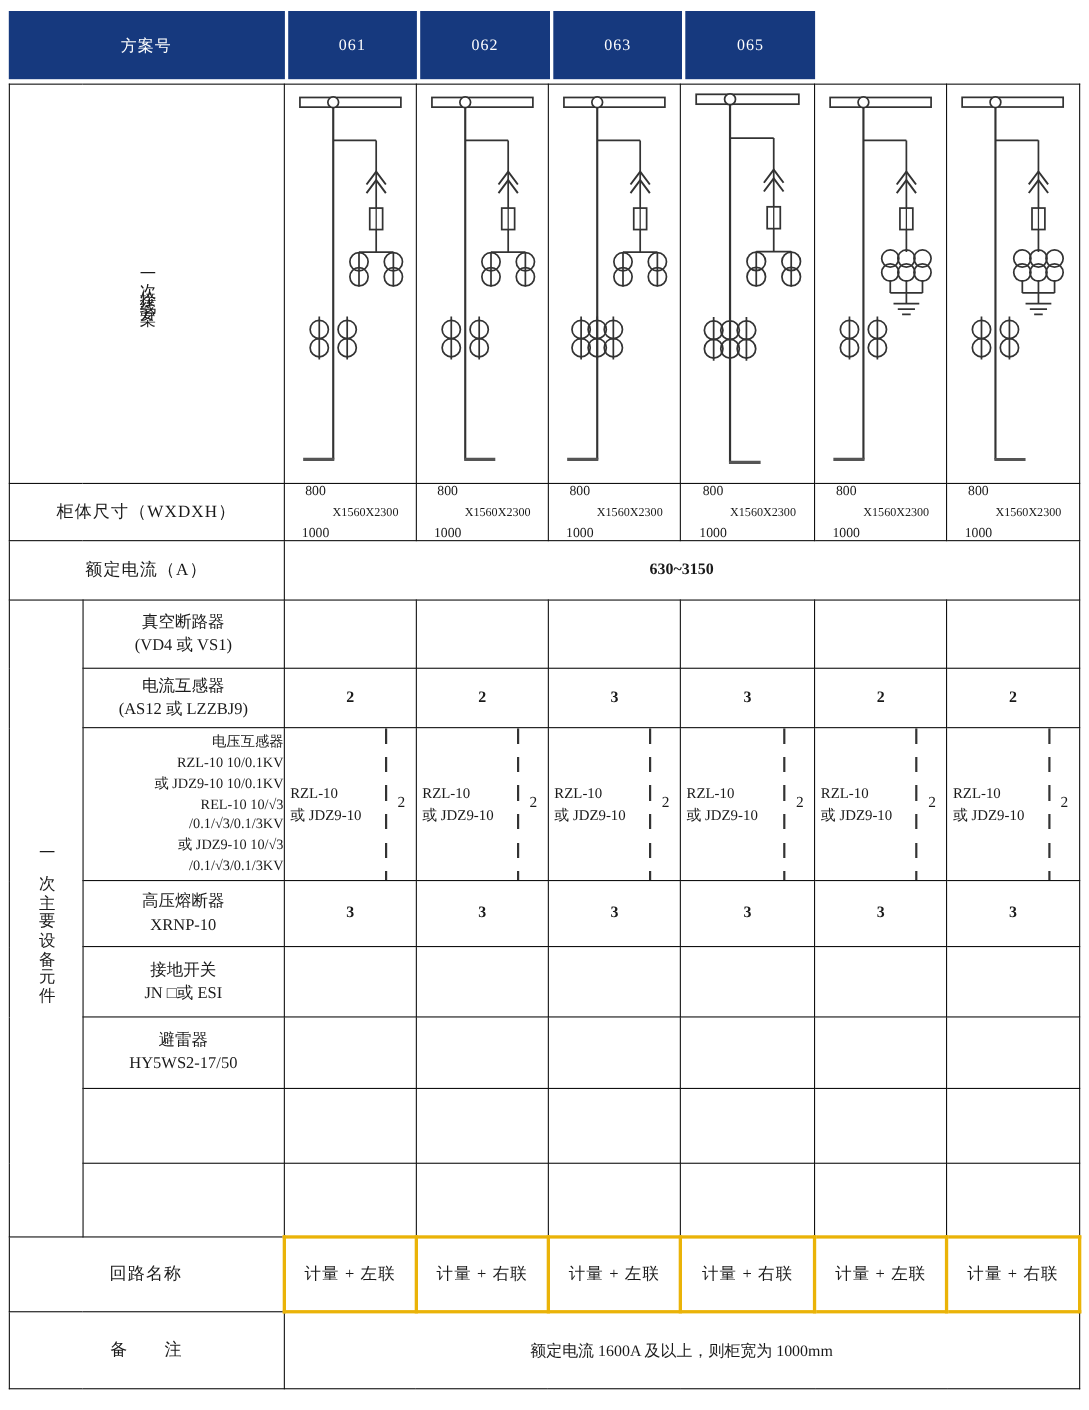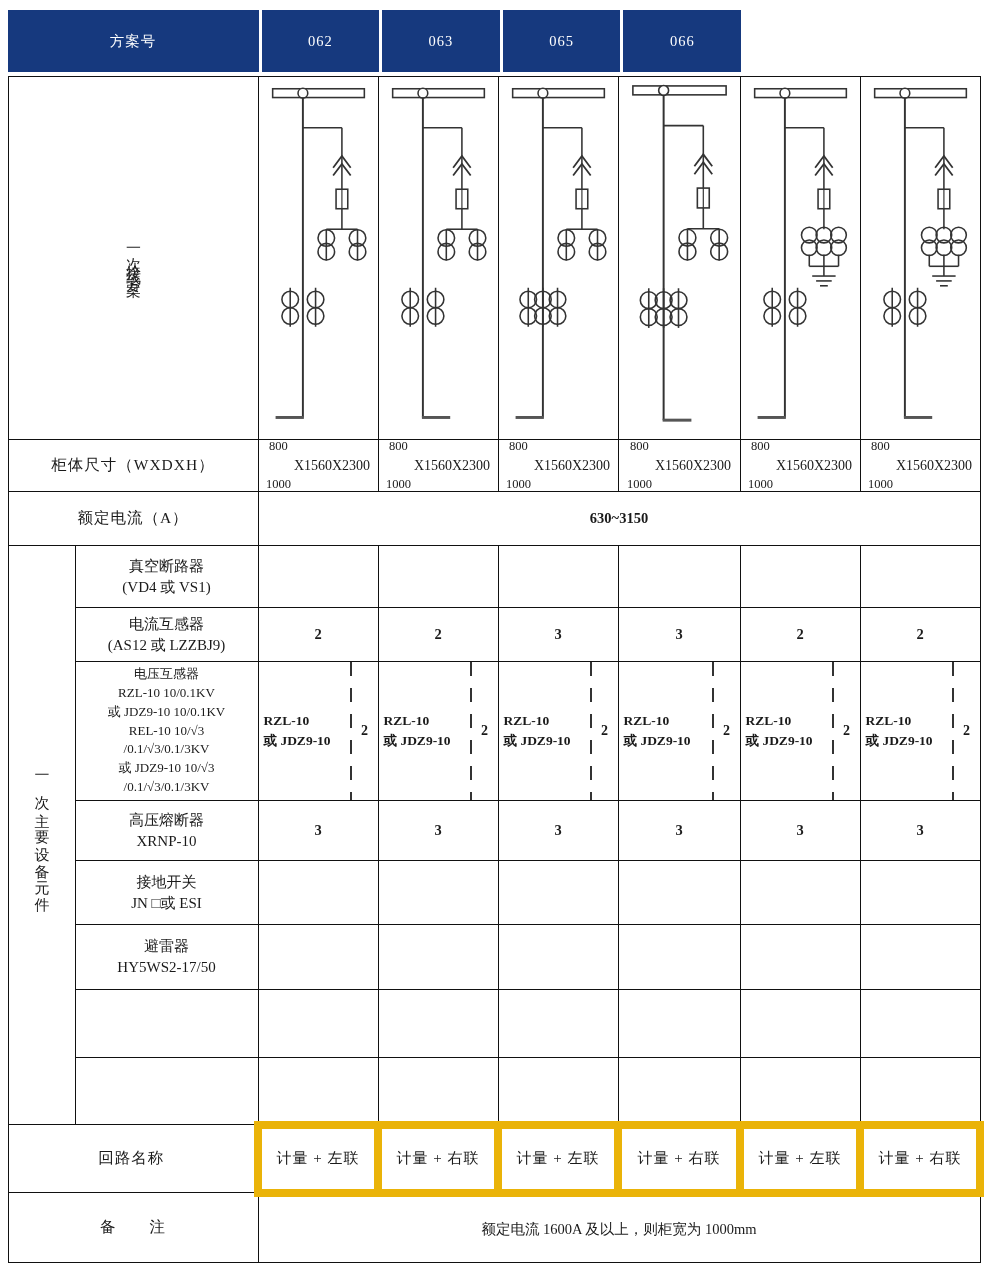"061" div.hdr-cell { html: none -> <div>061</div> }
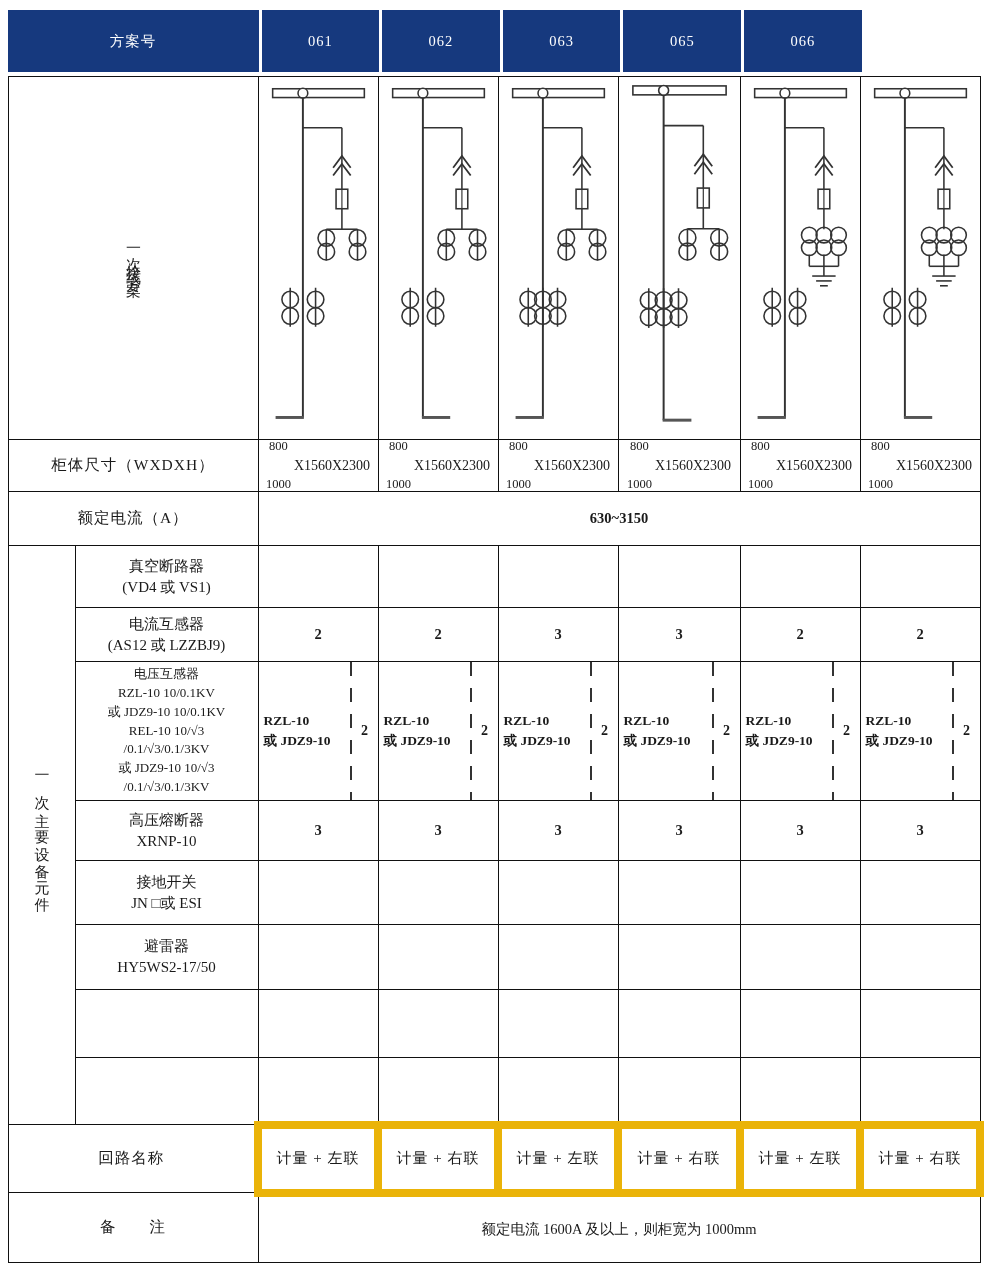"066" div.hdr-cell { html: <div>066</div> -> none }
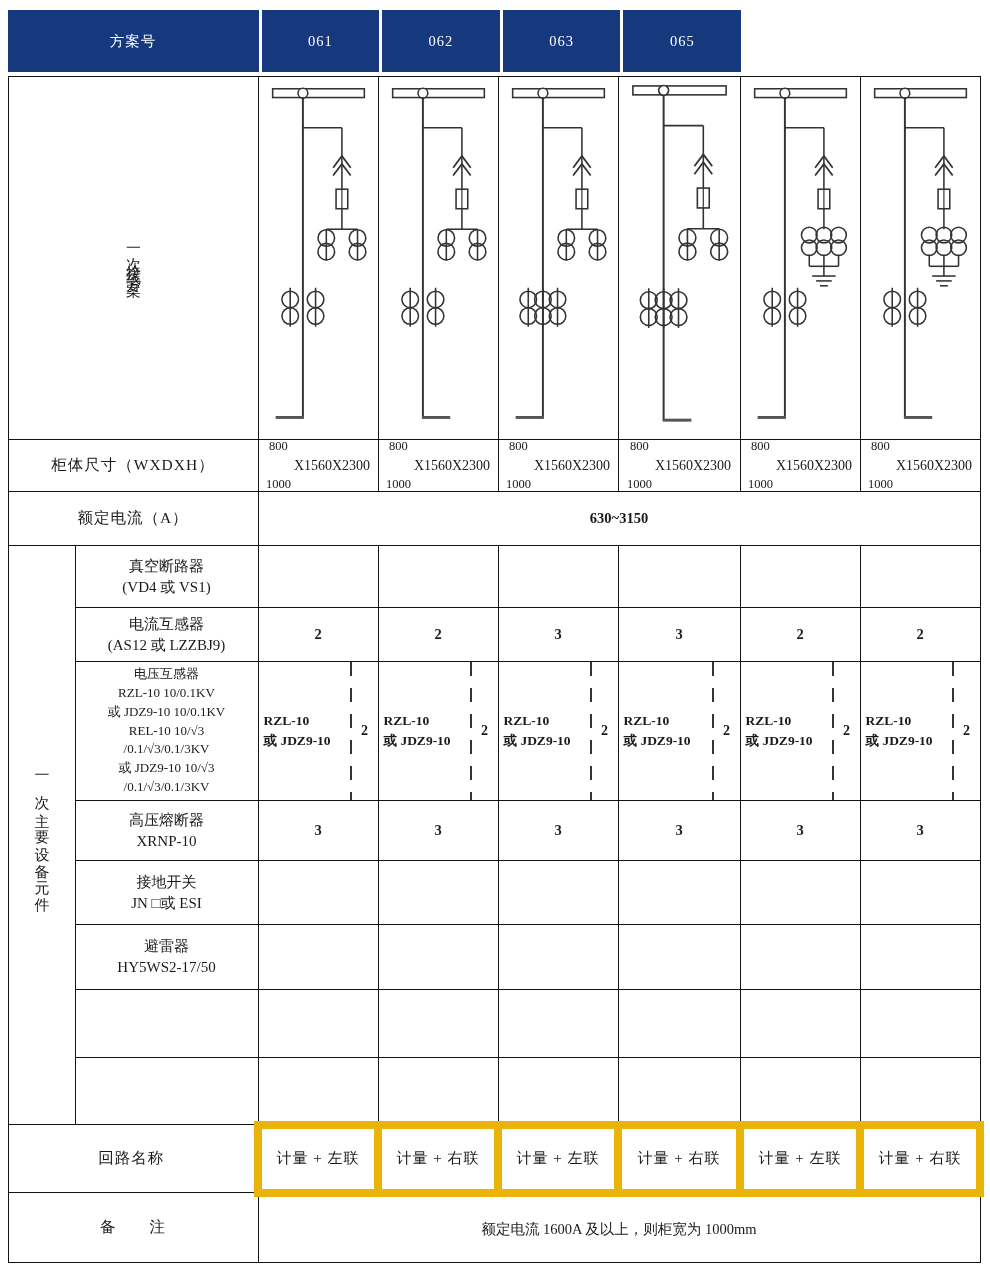"X1560X2300" .dim .rest { font-size: 14px -> 11px }
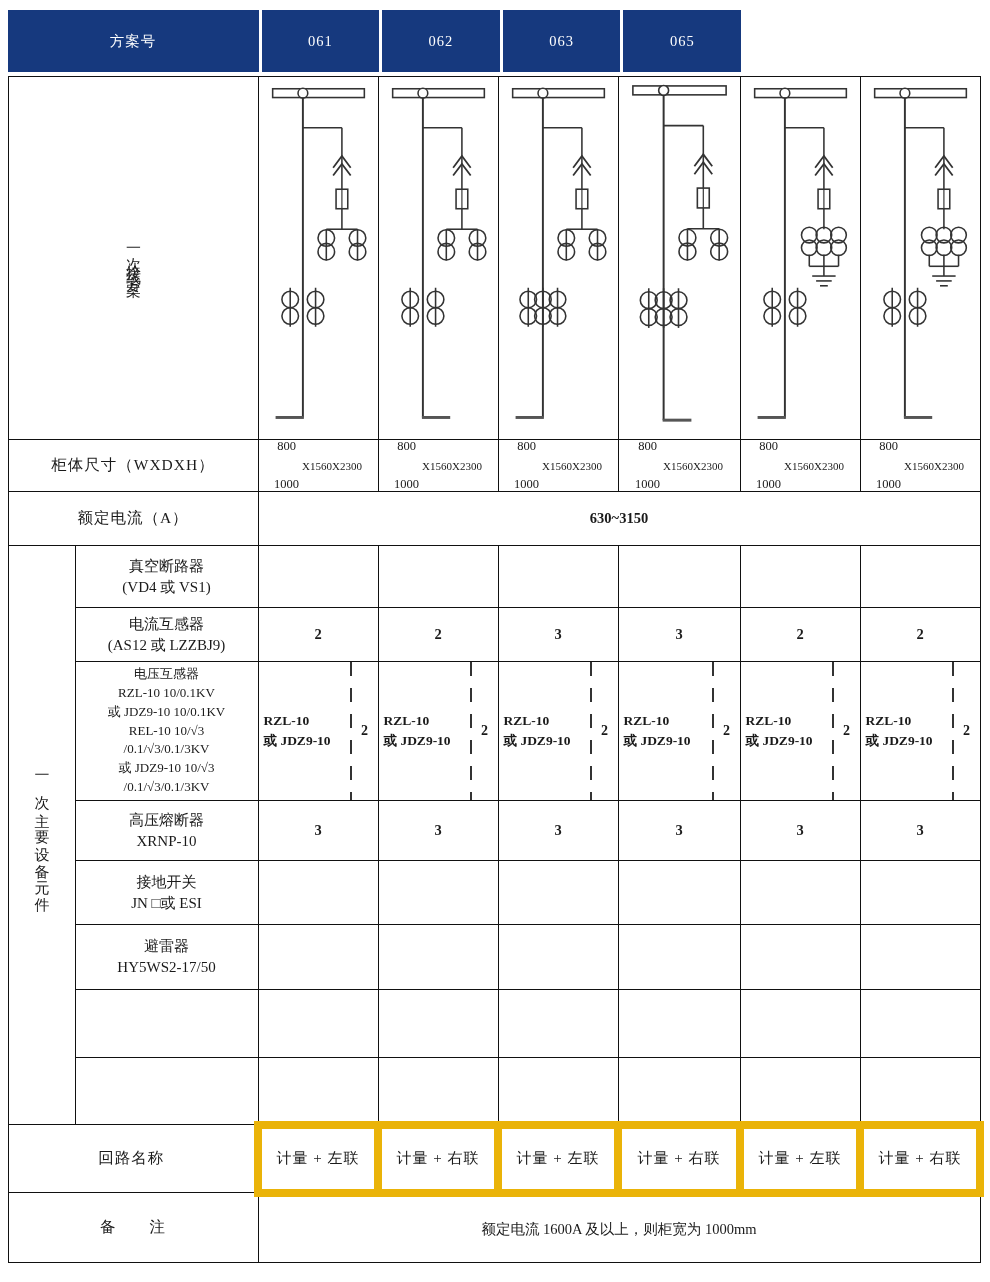"电压互感器" .vt-name span { text-align: none -> right }
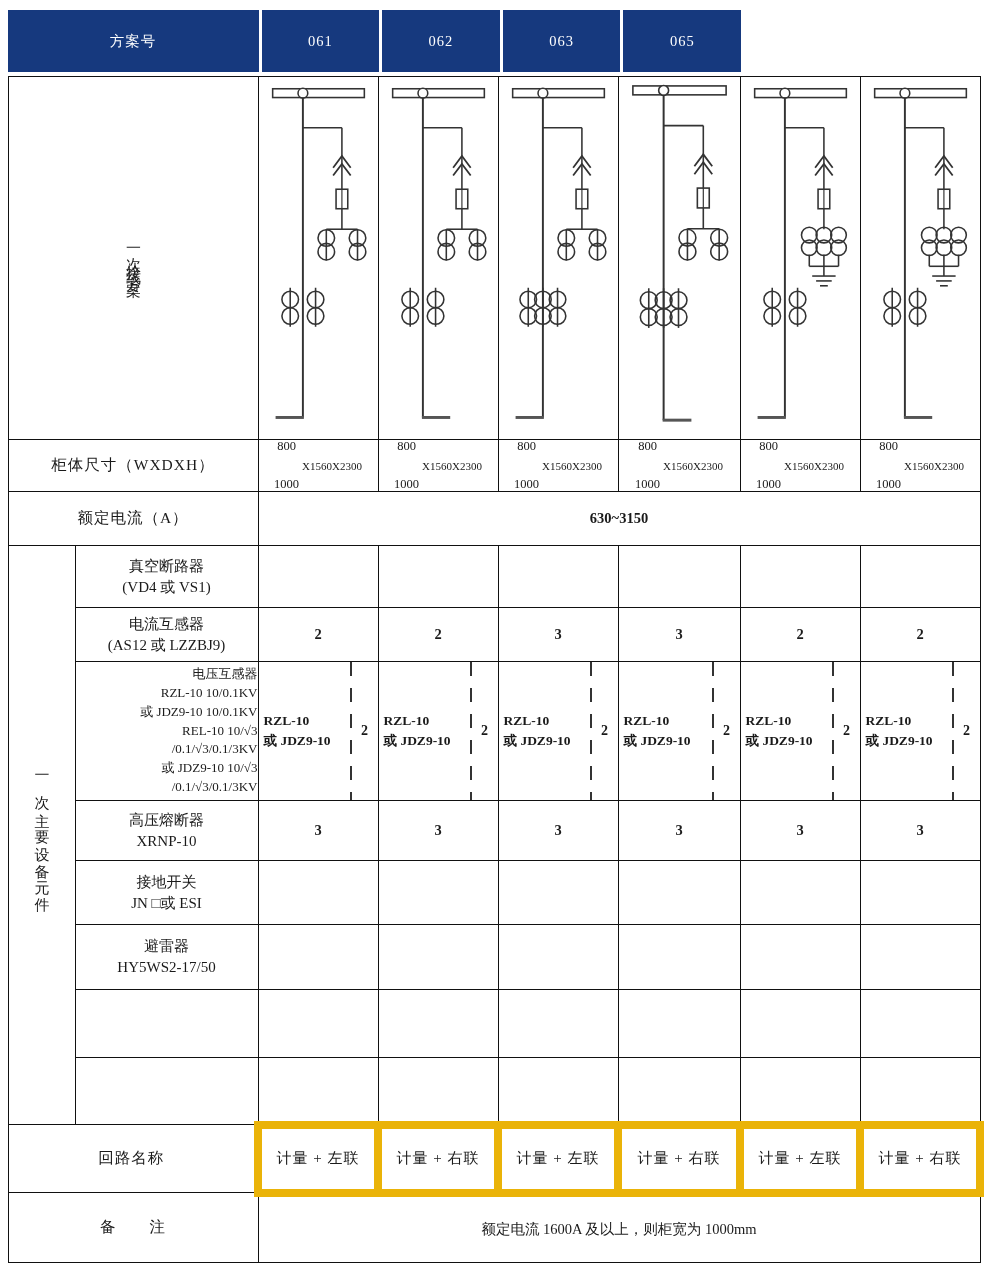"RZL-10" .vt-flex { font-weight: bold -> none }
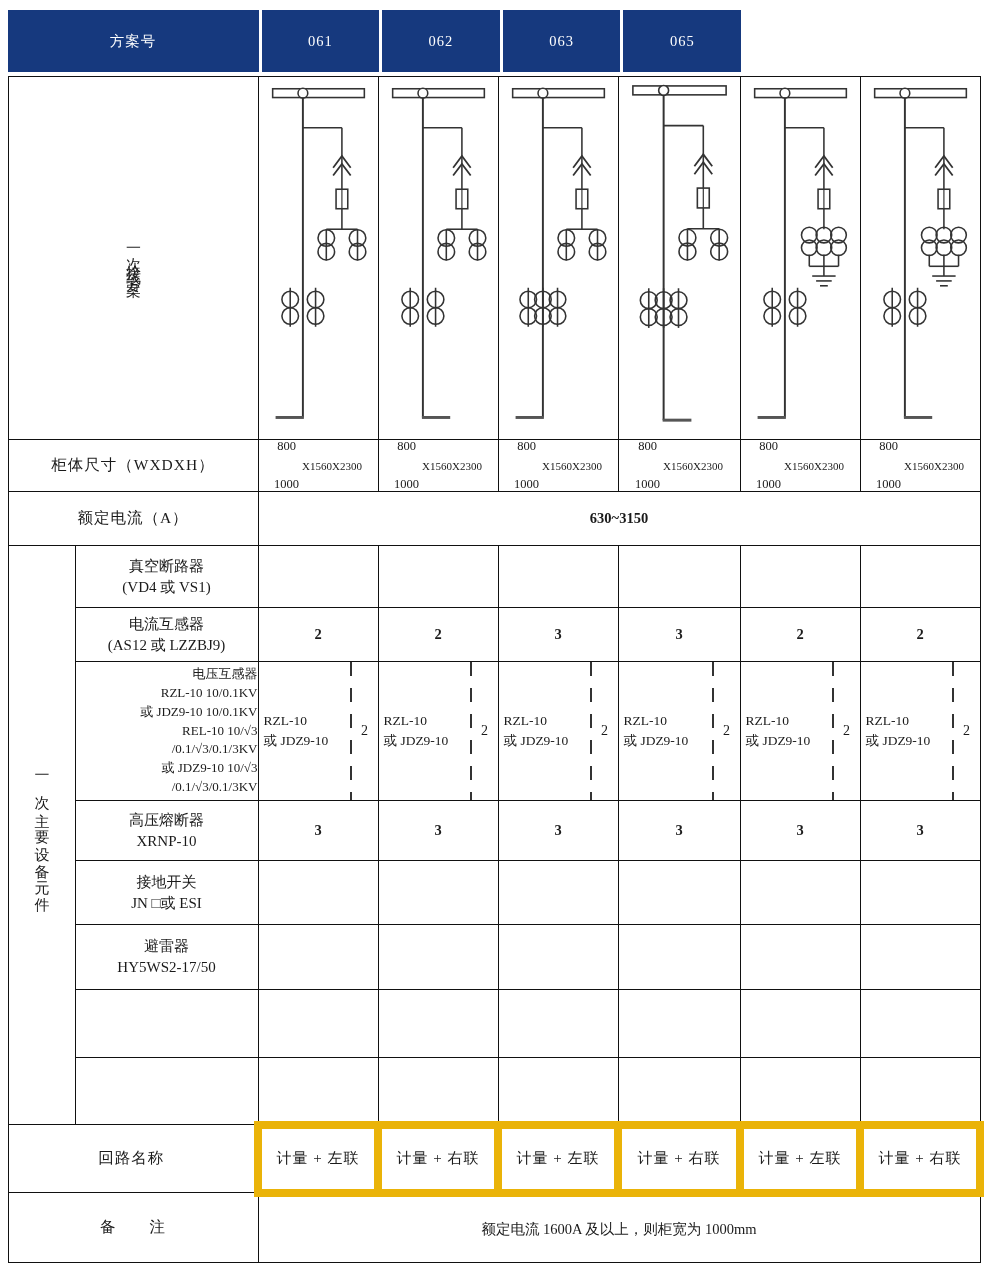"计量 + 左联" td.thick { border: 8px solid #eab308 -> 3px solid #eab308 }
